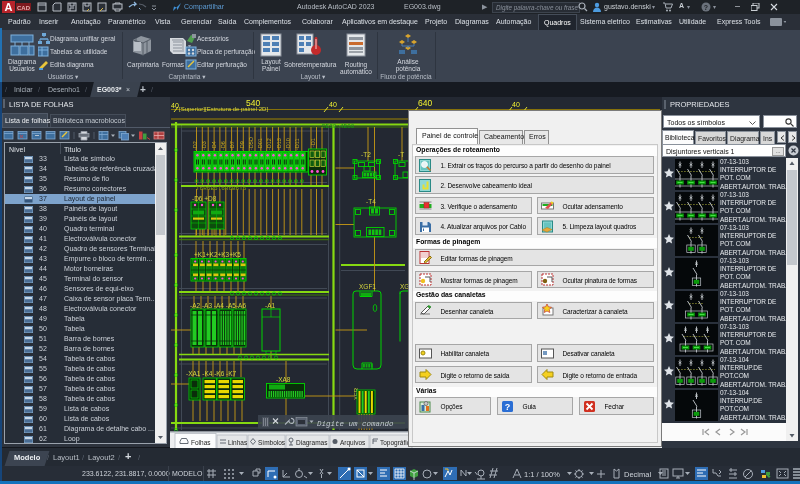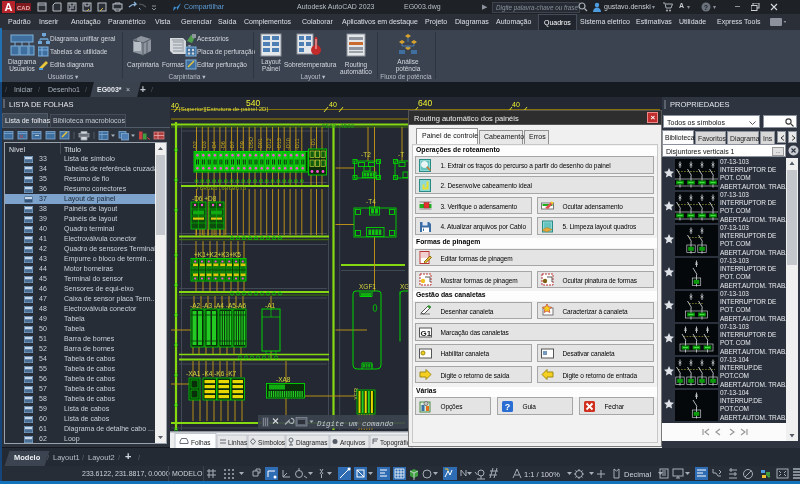"Routing automático dos painéis" div.abs { html: <div> <span>Routing automático dos painéis</span> <div> <span>×</span> </div> </div> -> none }
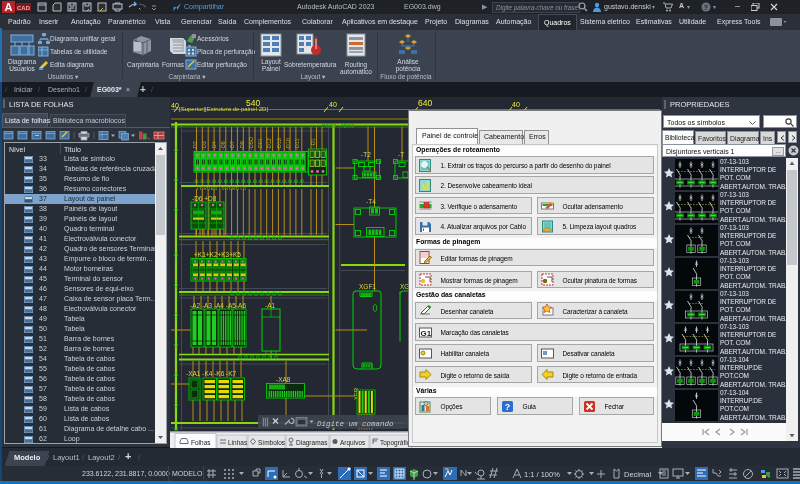"G1" div.abs { html: <div> <svg> <rect></rect> <text>G1</text> </svg> <span>Marcação das canaletas</span> </div> -> none }
